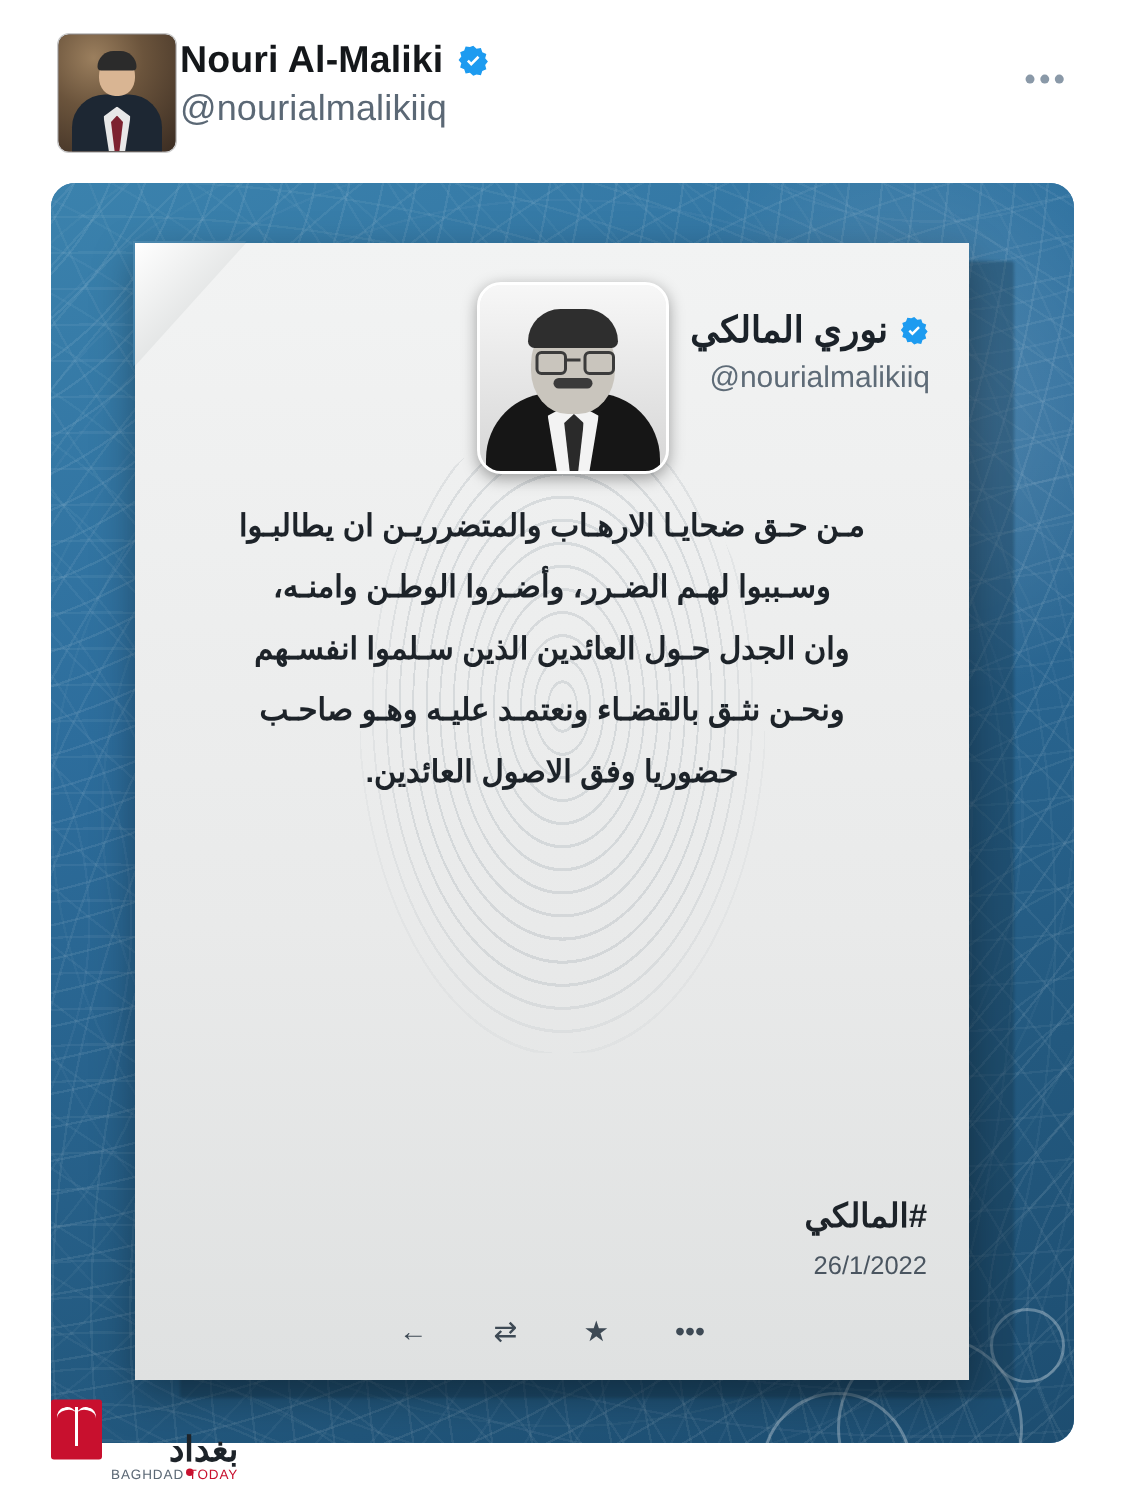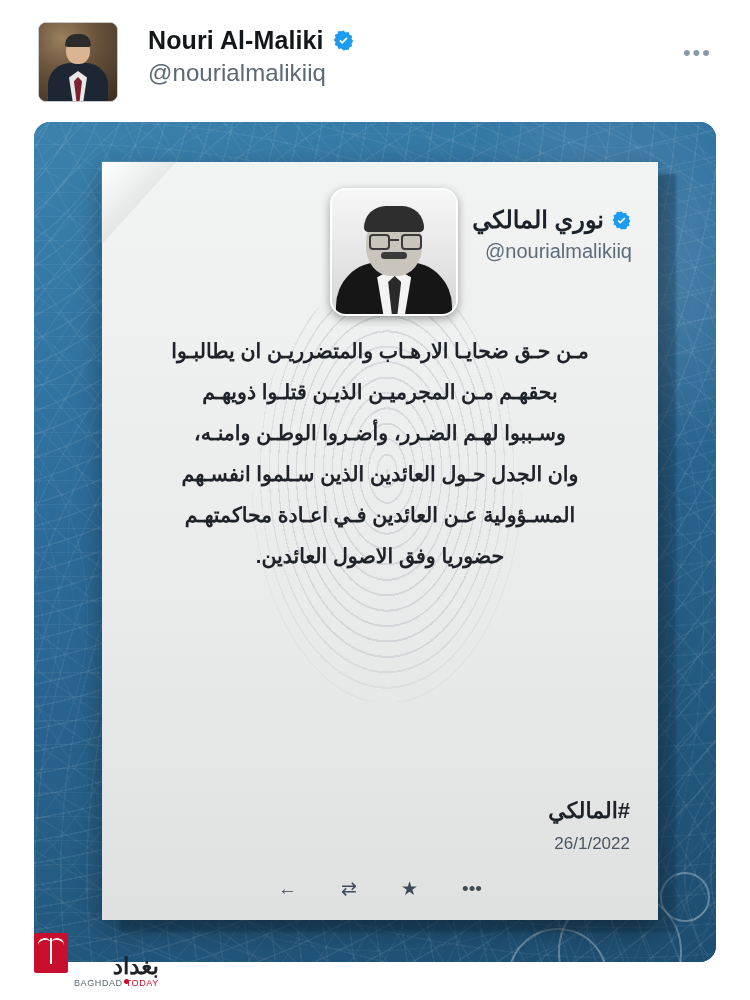"Nouri Al-Maliki" .names { margin-left: 30px -> 2px }
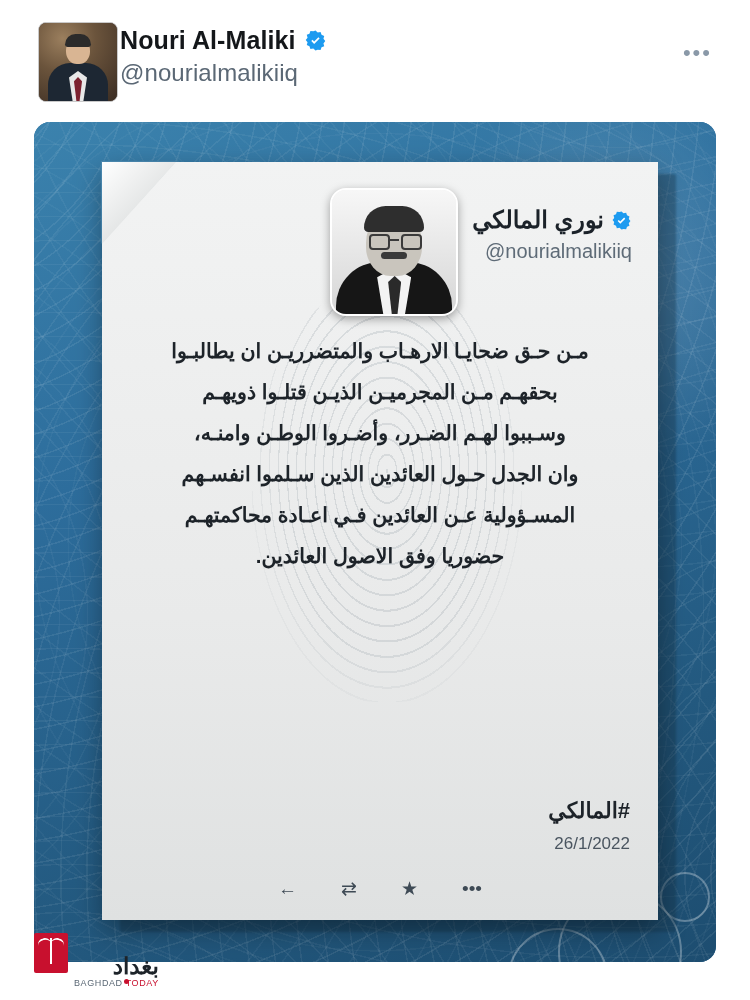"نوري المالكي" .paper { left: 68px -> 56px }
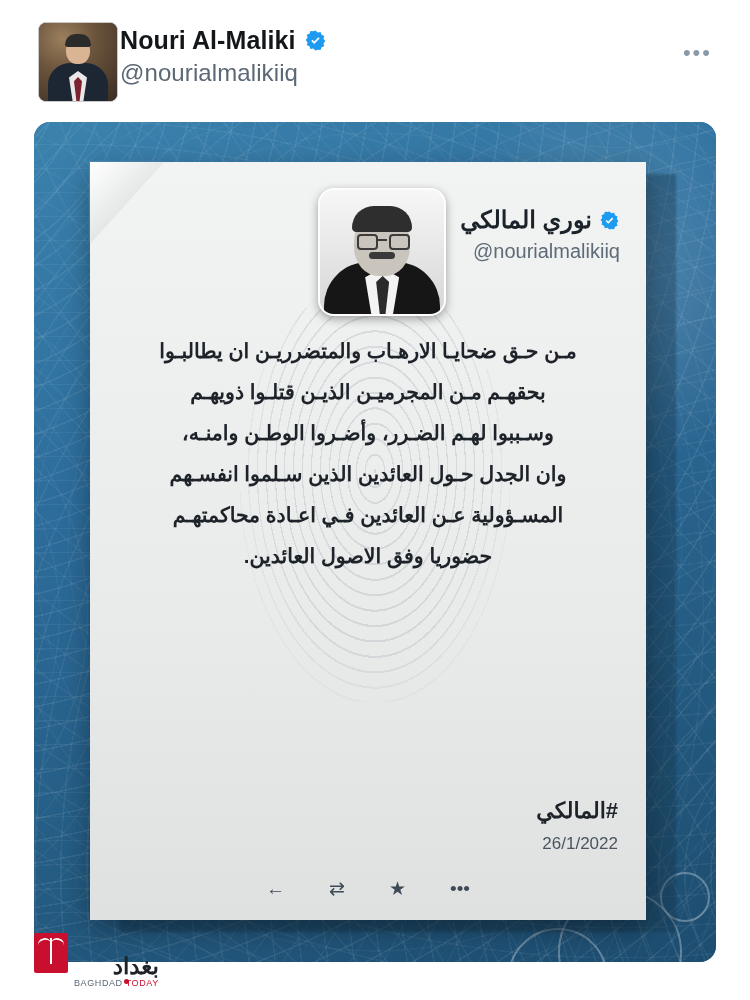"بحقهـم مـن المجرميـن الذيـن قتلـوا" p { html: <p>بحقهـم مـن المجرميـن الذيـن قتلـوا ذويهـم</p> -> none }
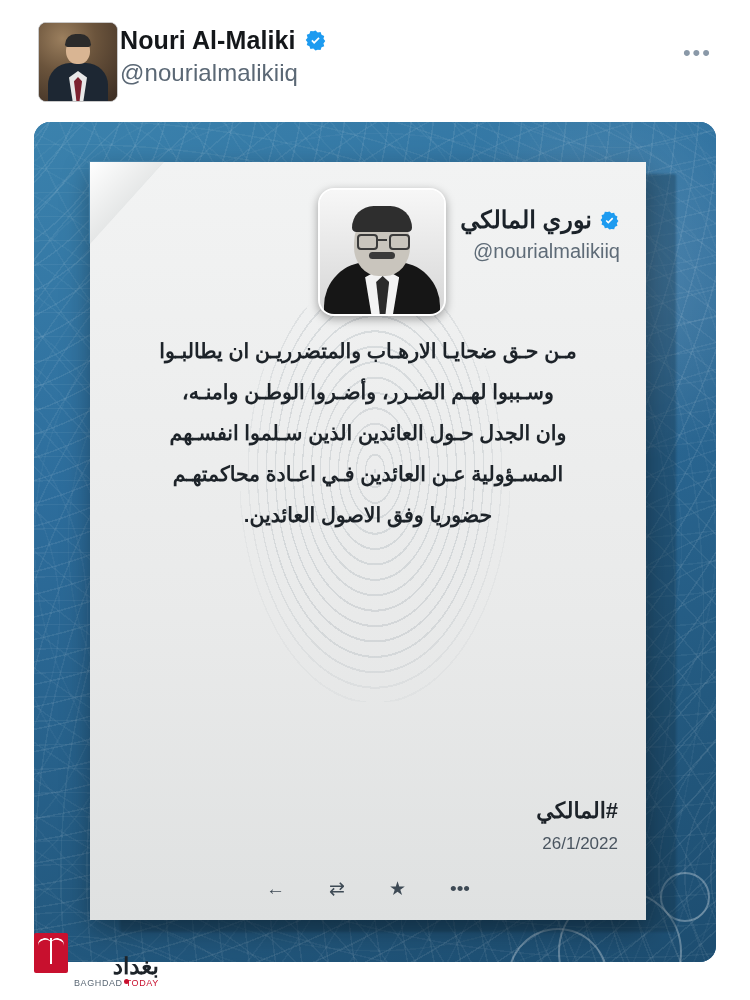"ونحـن نثـق بالقضـاء ونعتمـد عليـه" p { html: none -> <p>ونحـن نثـق بالقضـاء ونعتمـد عليـه وهـو صاحـب</p> }
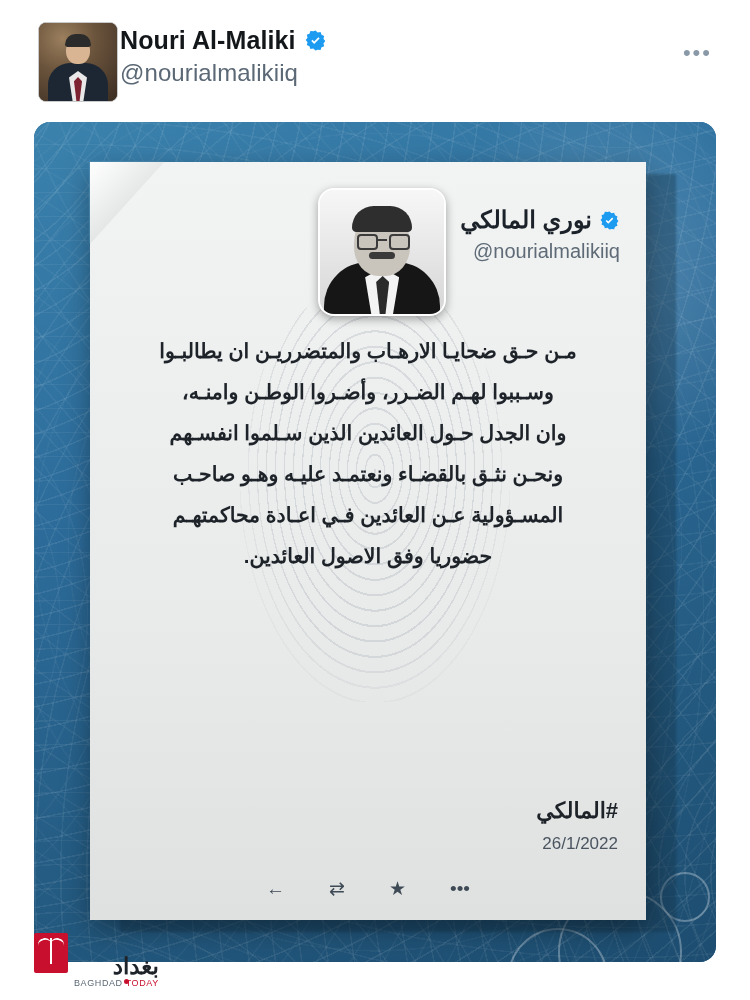"المسـؤولية عـن العائدين فـي اعـادة" p { html: <p>المسـؤولية عـن العائدين فـي اعـادة محاكمتهـم</p> -> none }
